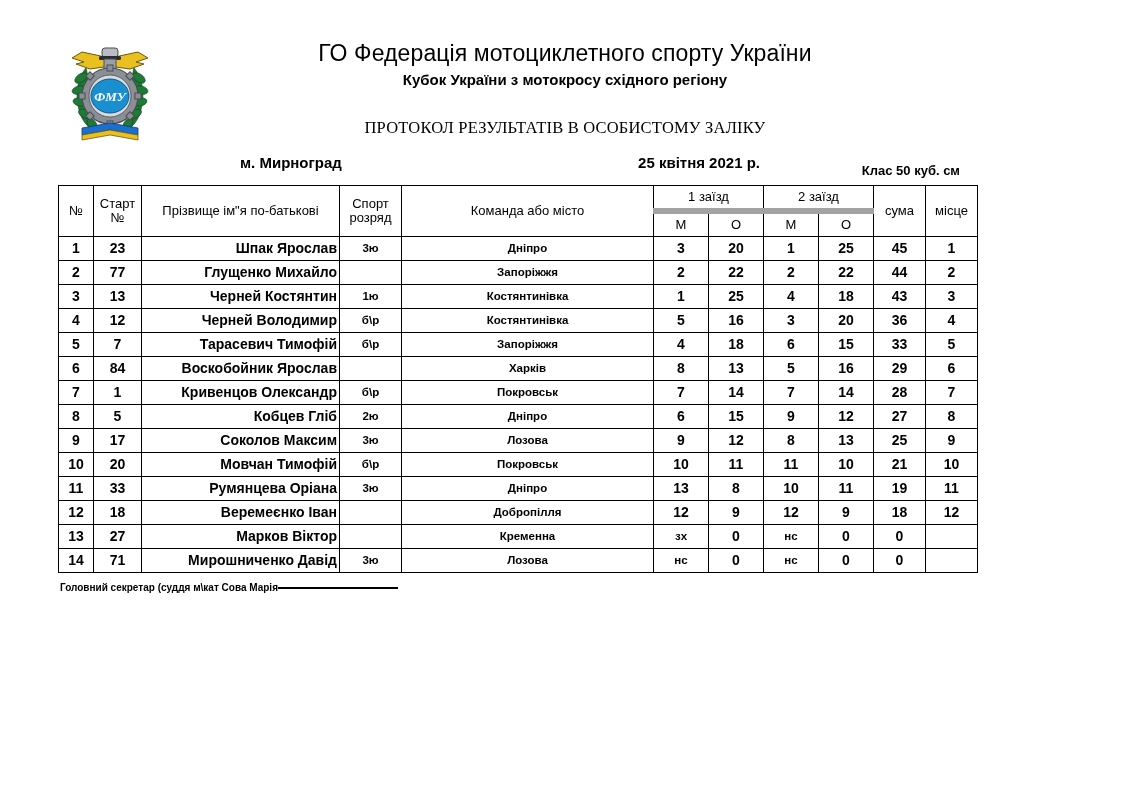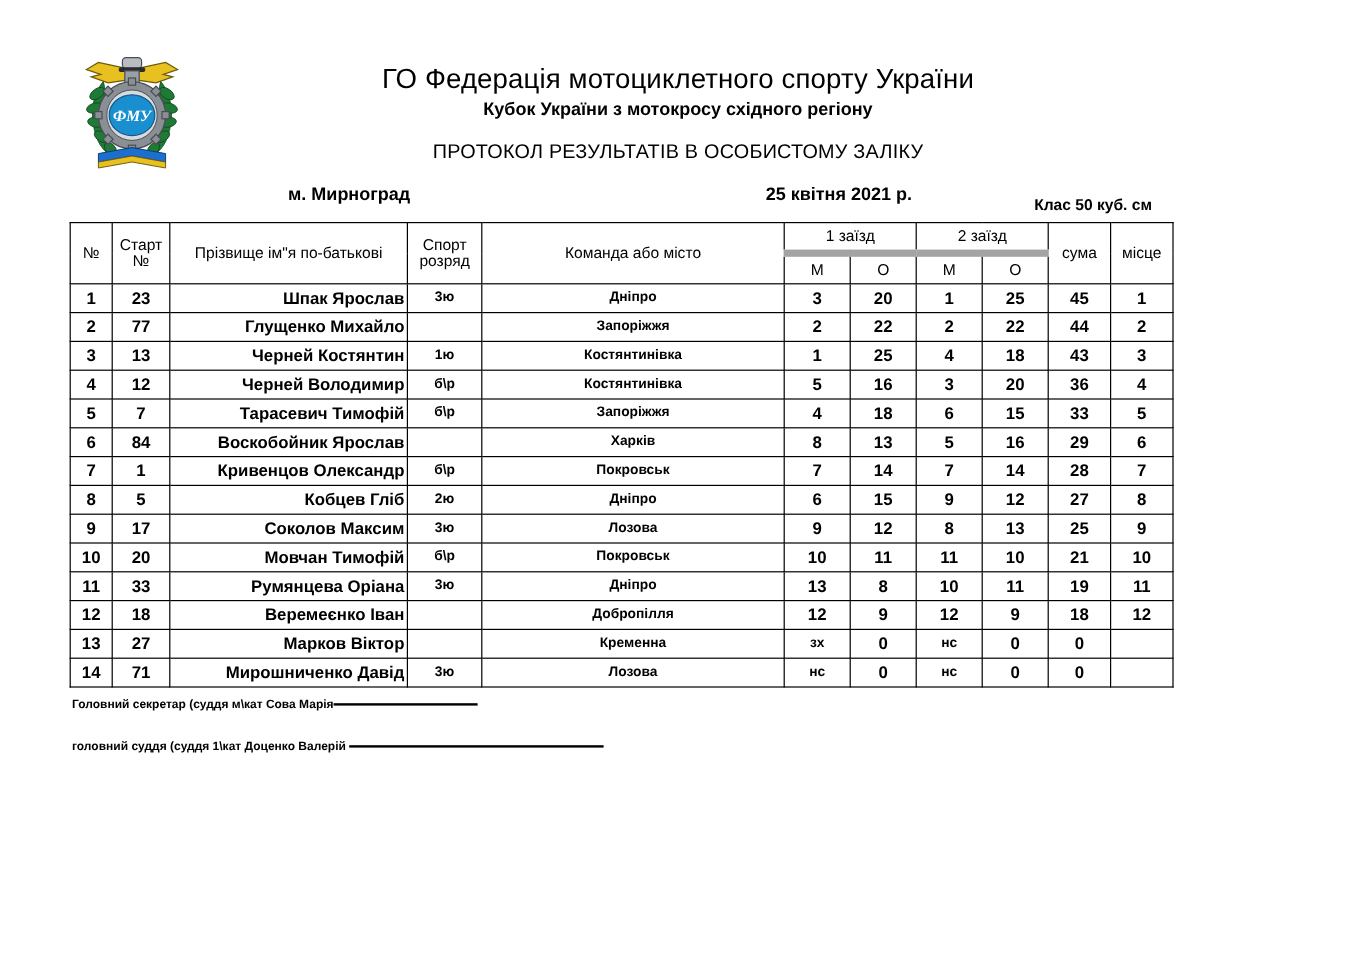"ГО Федерація мотоциклетного спорту" .title-block { top: 52px -> 40px }
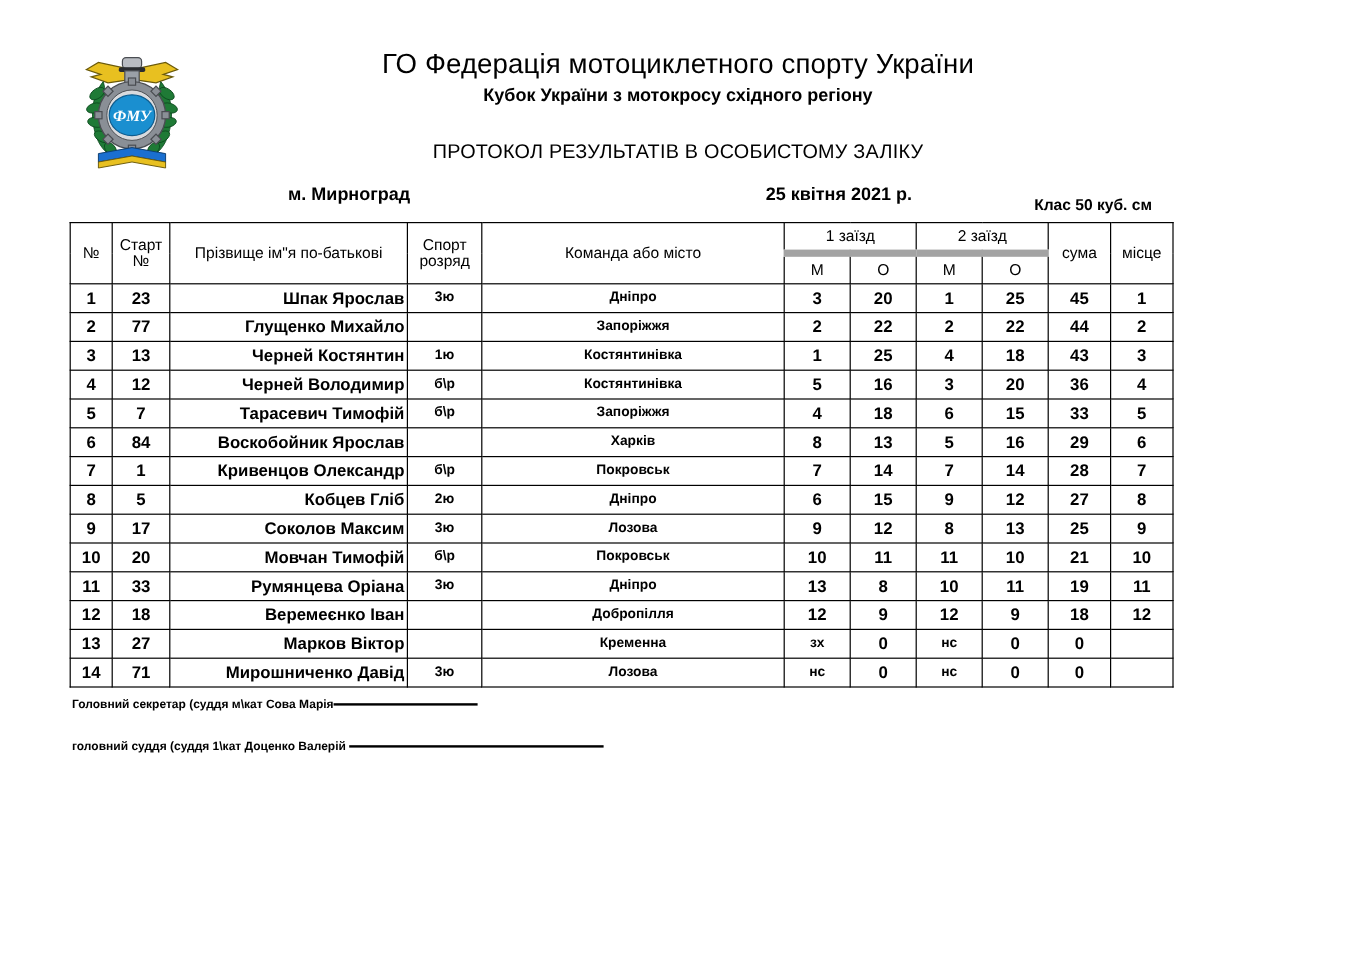"ПРОТОКОЛ РЕЗУЛЬТАТІВ В ОСОБИСТОМУ ЗАЛІКУ" .protocol-title { font-family: none -> Liberation Serif, serif }
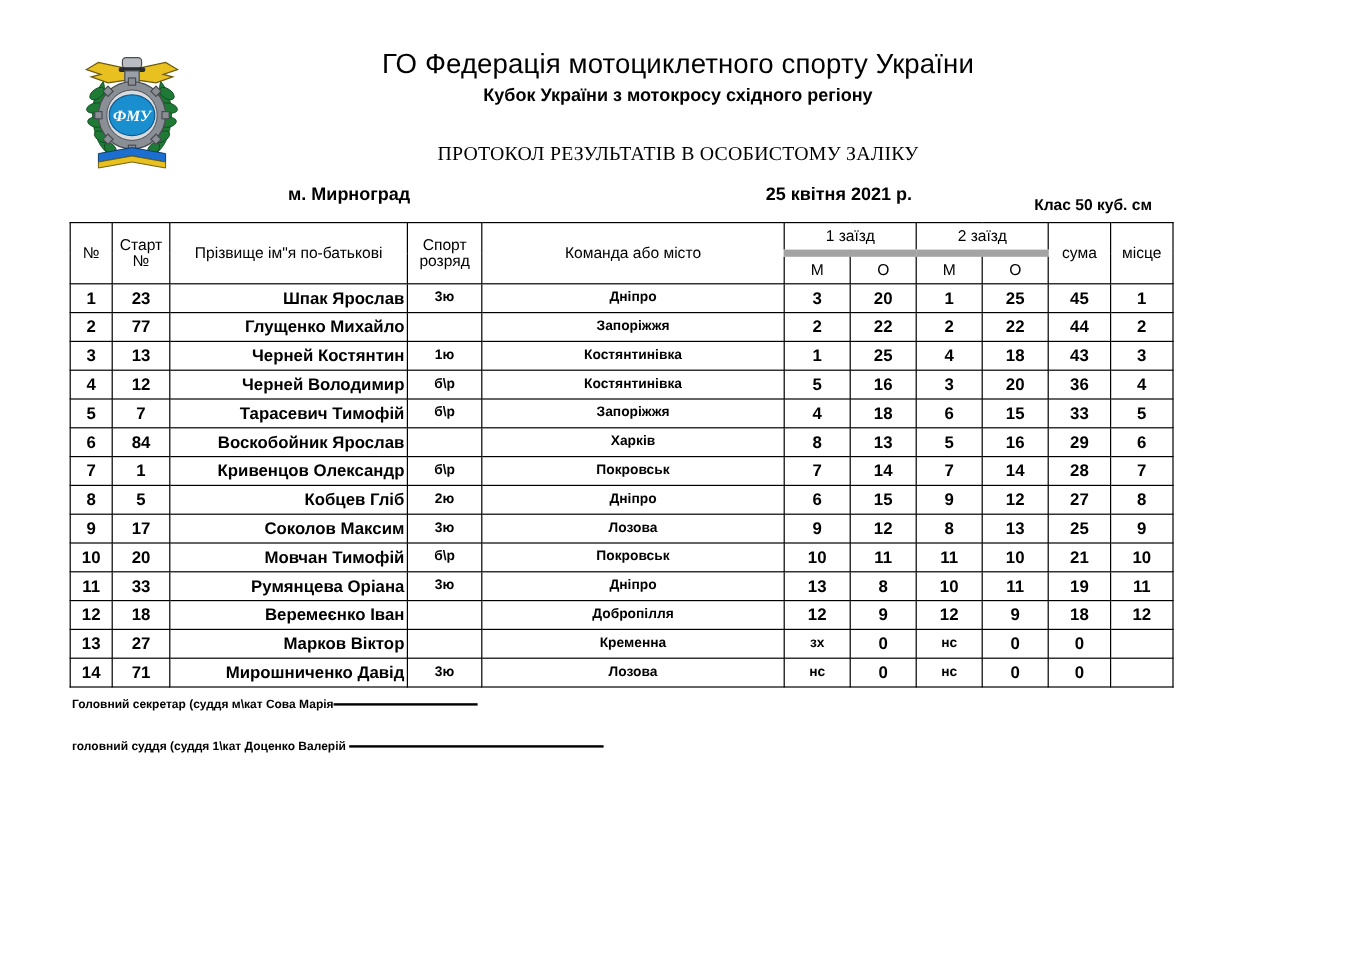"головний суддя (суддя 1\кат Доценко" div.line2 { html: <div> <span>головний суддя (суддя 1\кат Доценко Валерій </span><span></span> </div> -> none }
